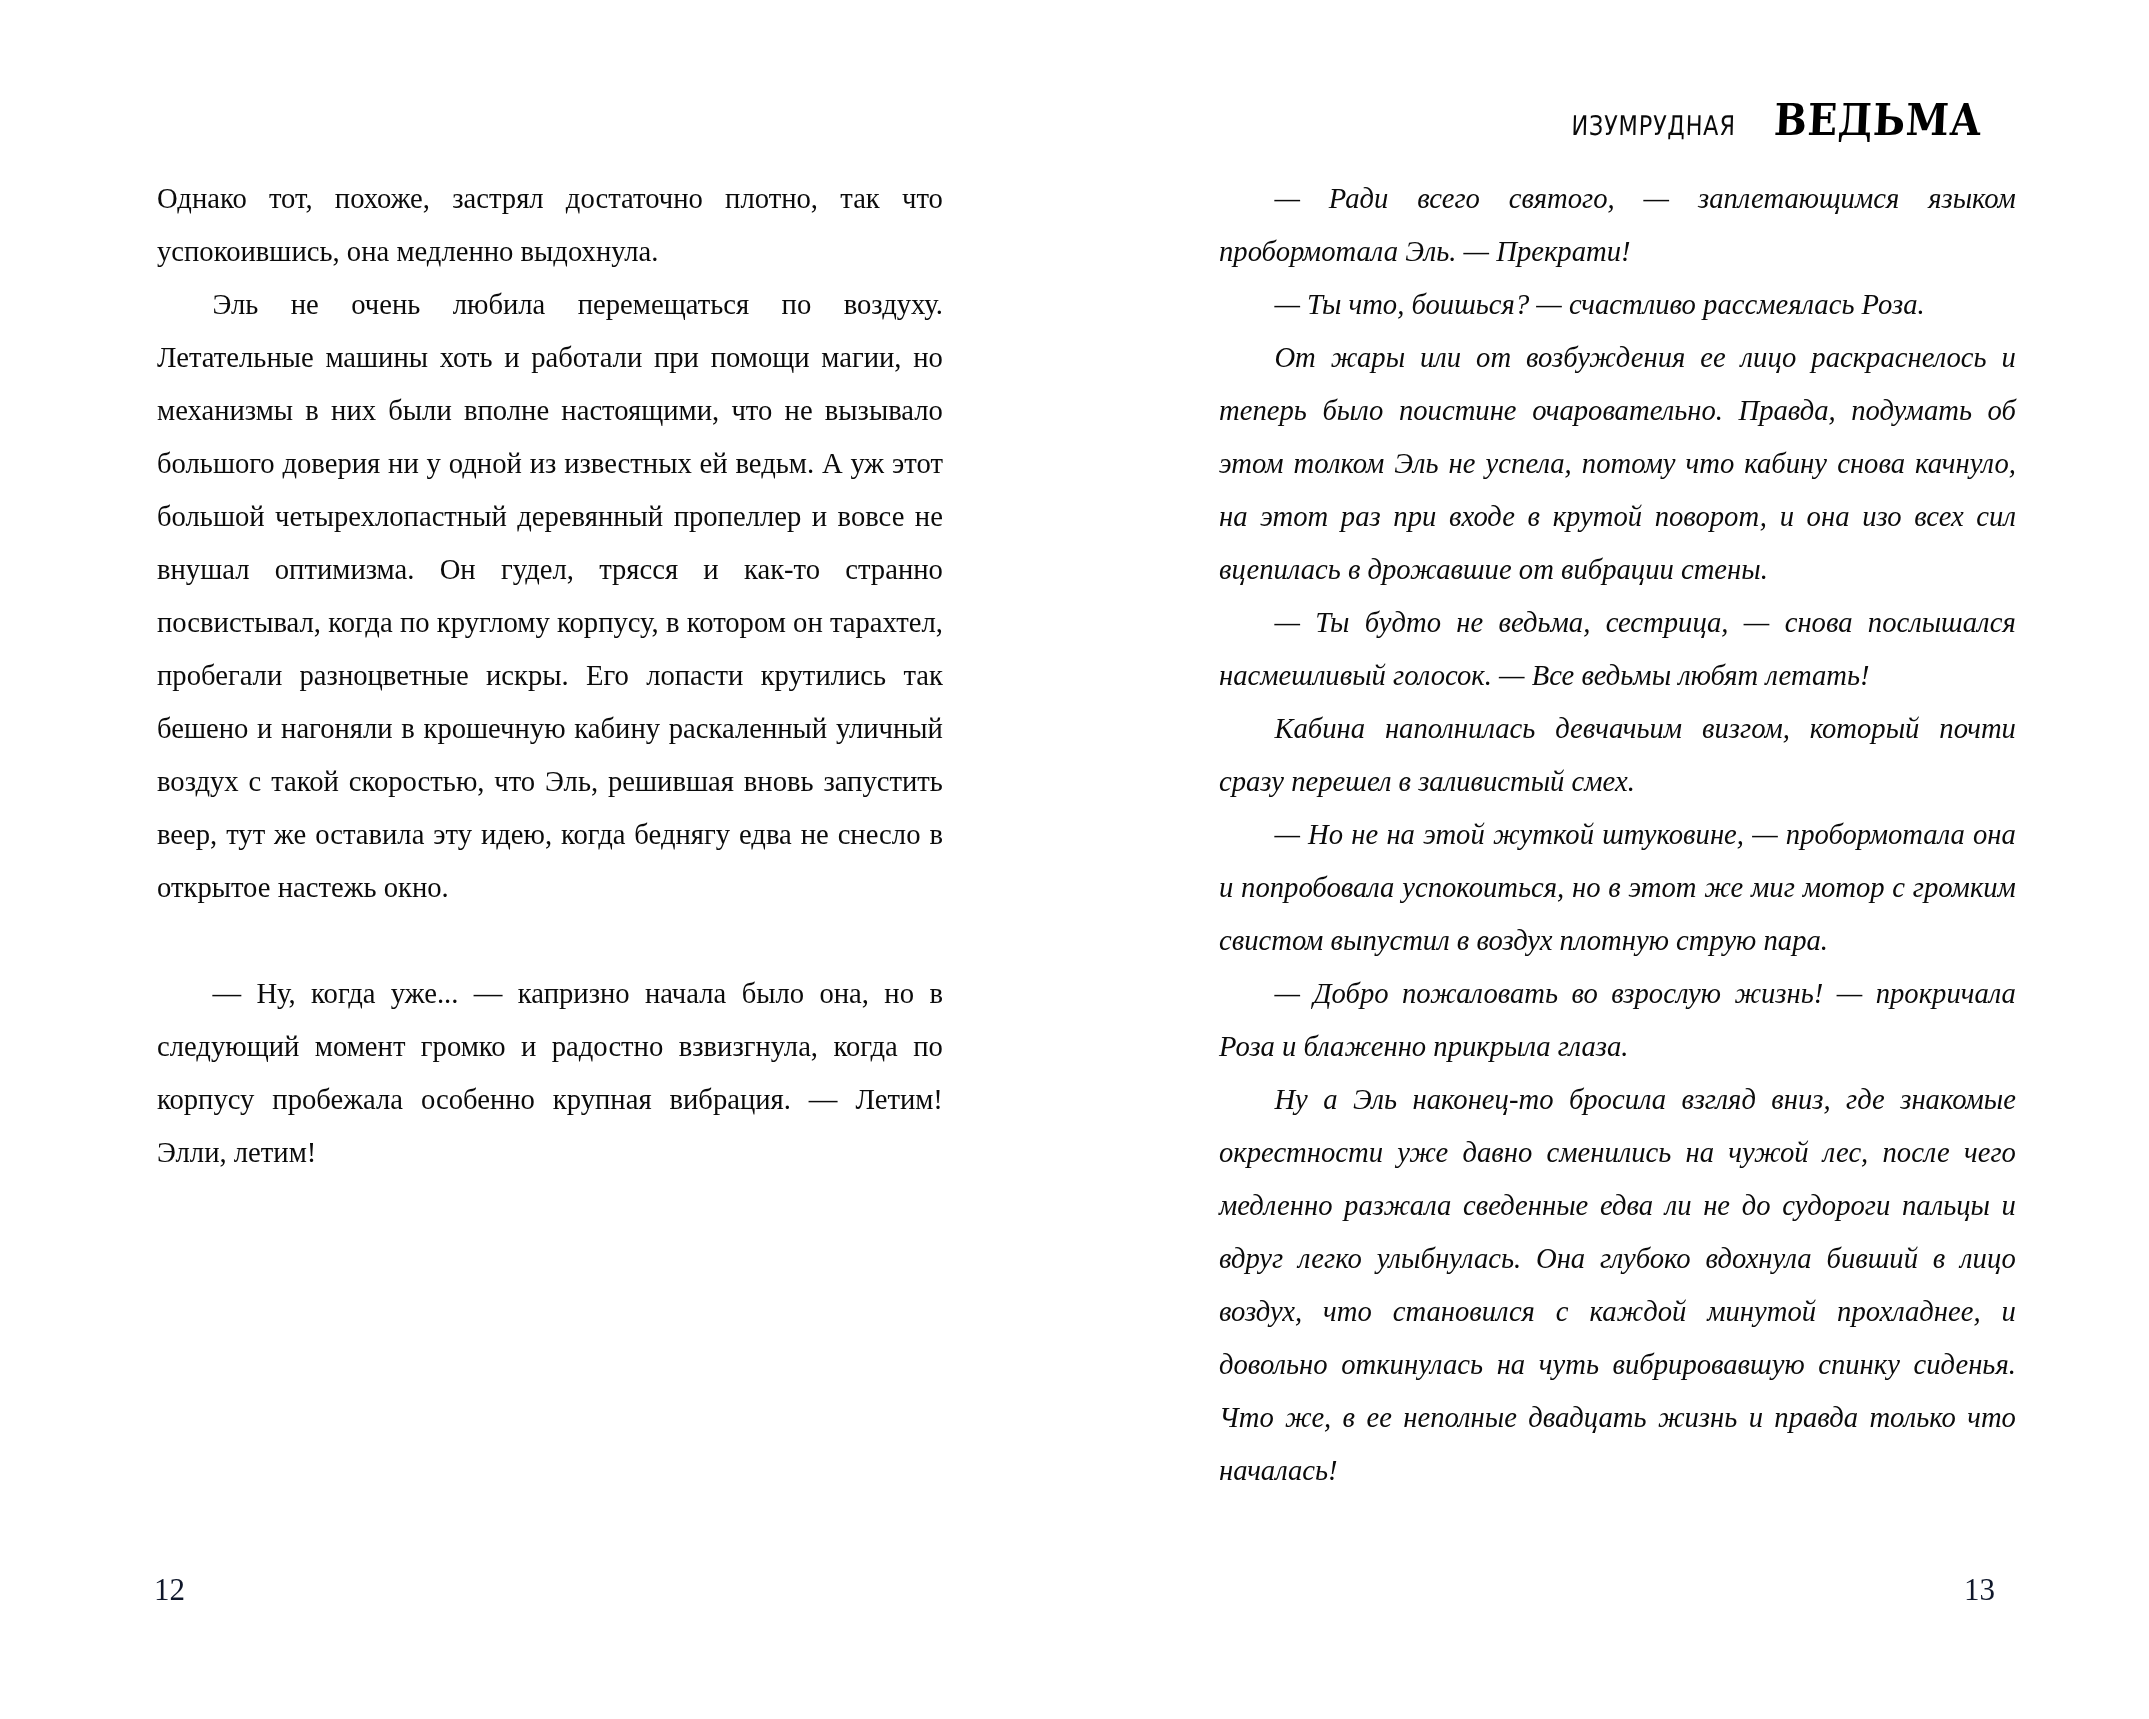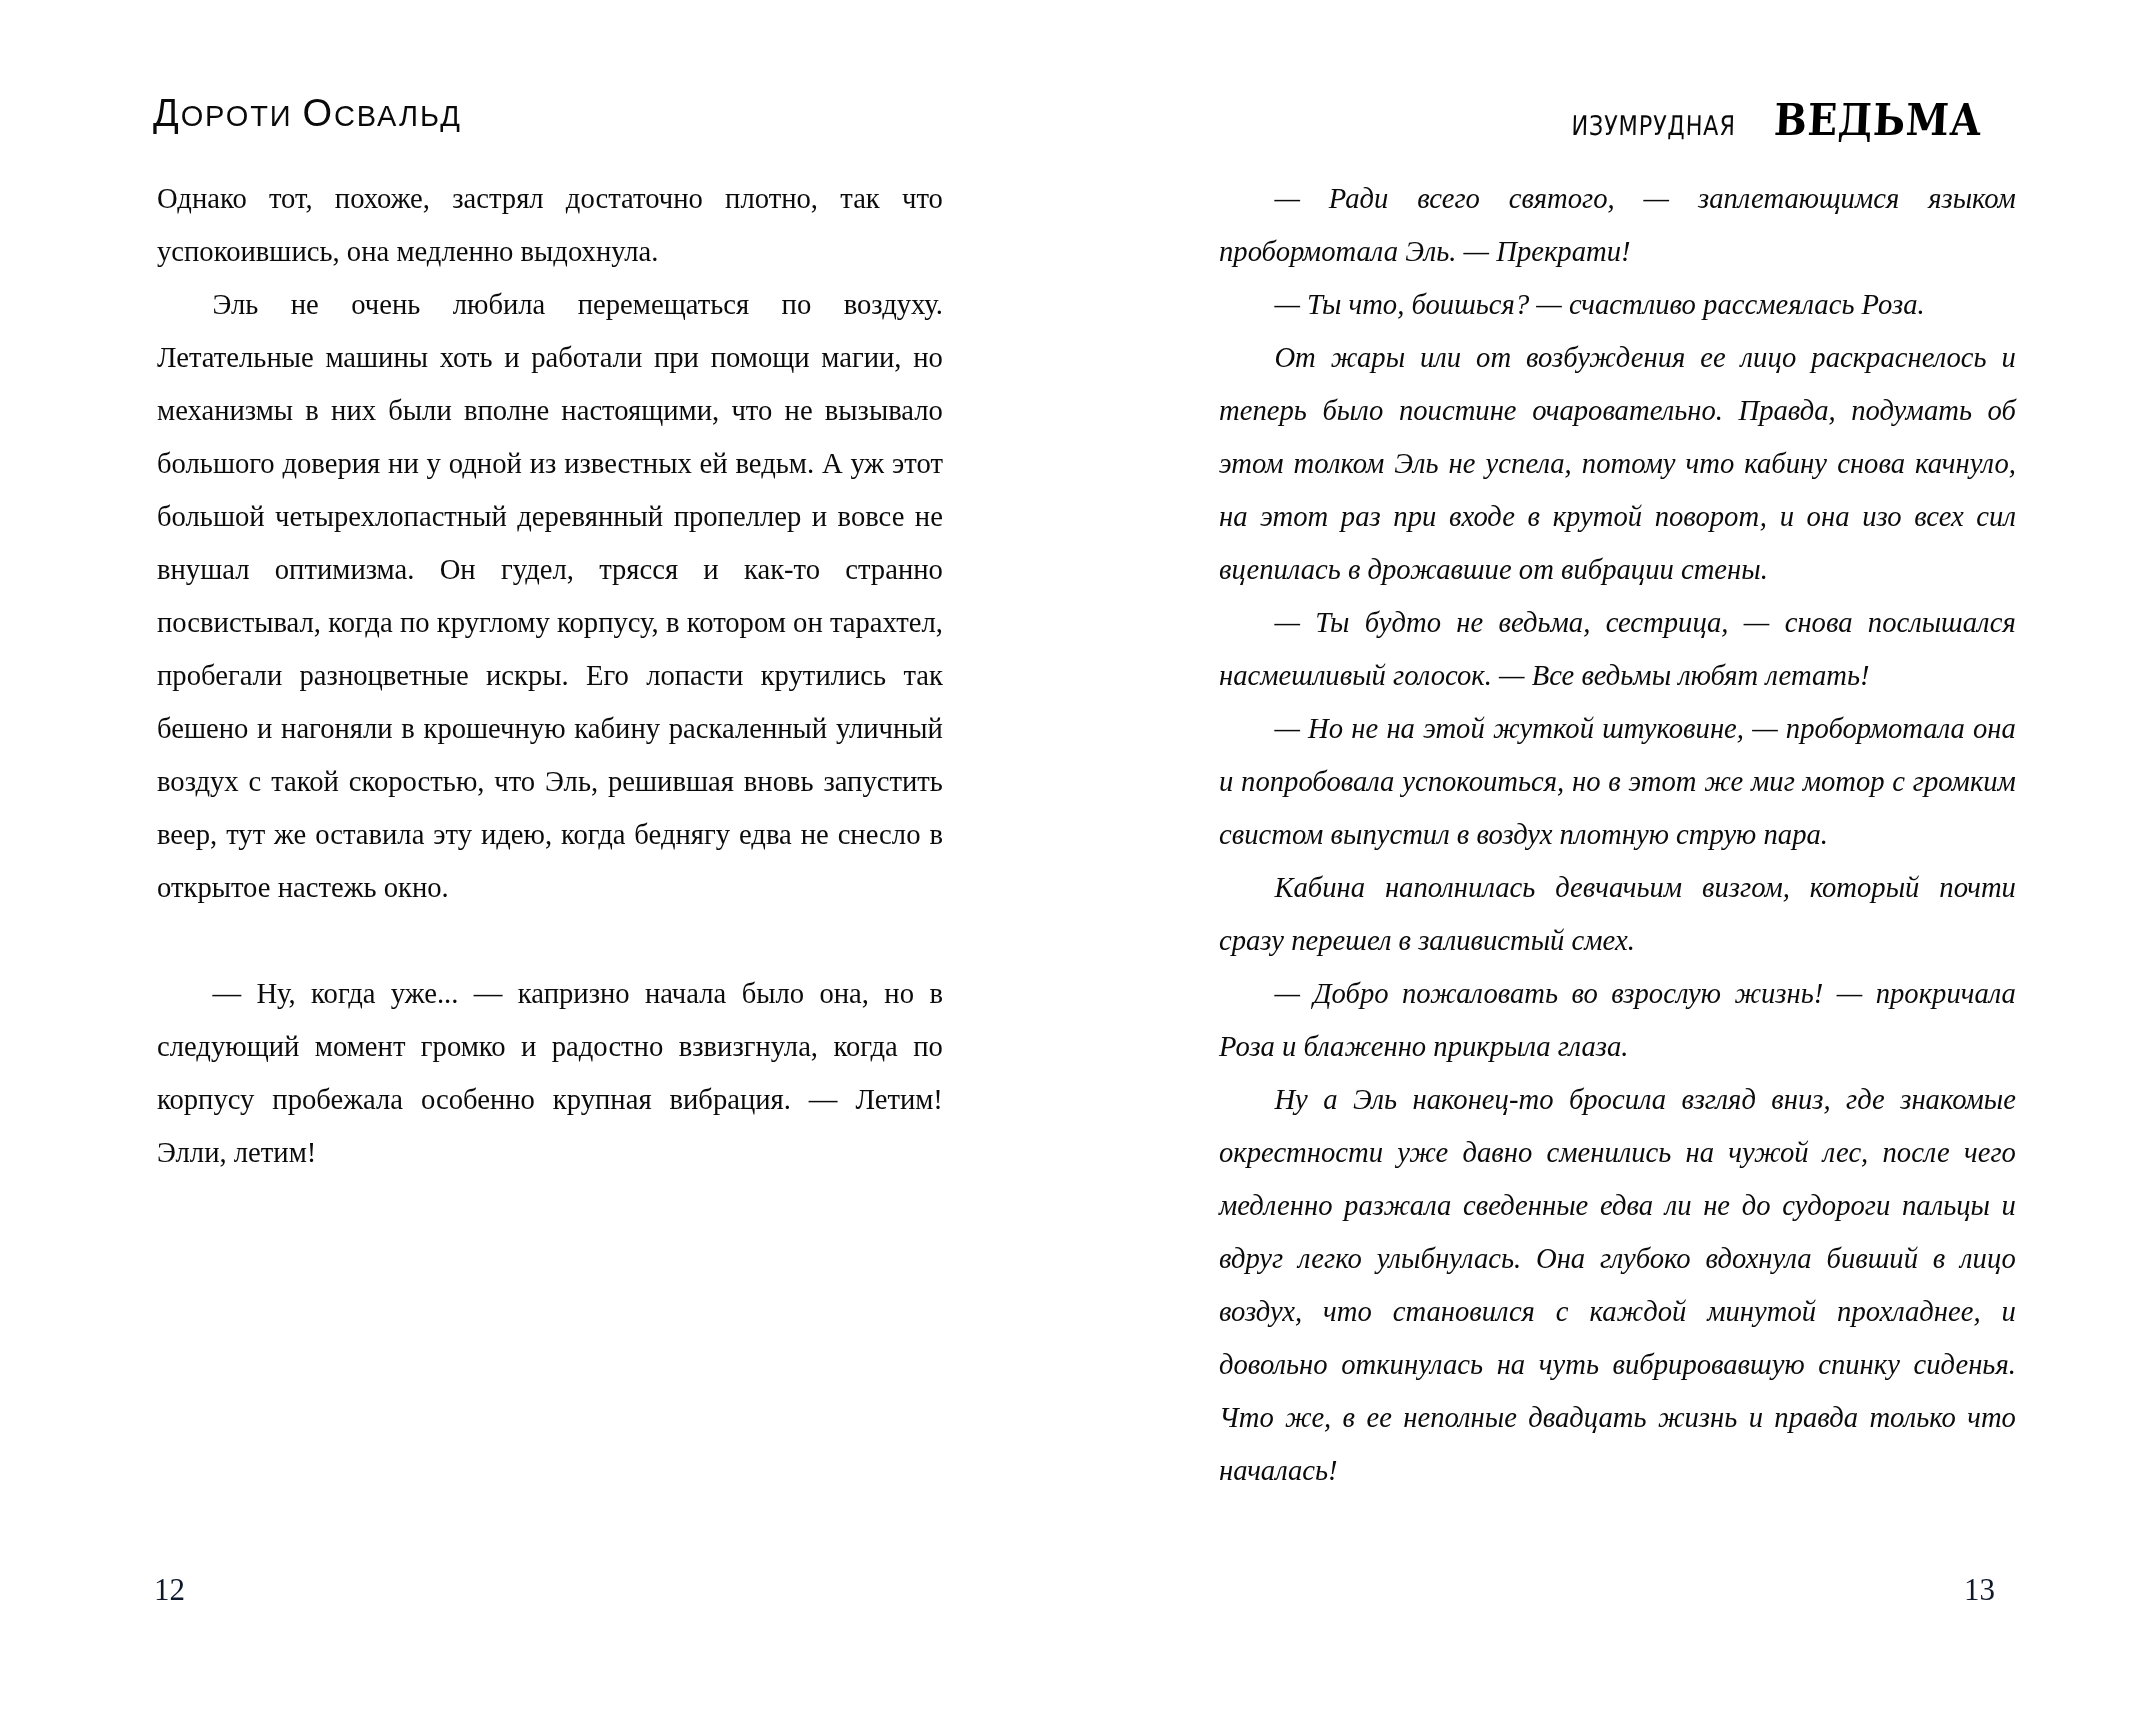"ДОРОТИ ОСВАЛЬД" div.running-head { html: <div> <span><span>Д</span>ороти <span>О</span>свальд</span> </div> -> none }
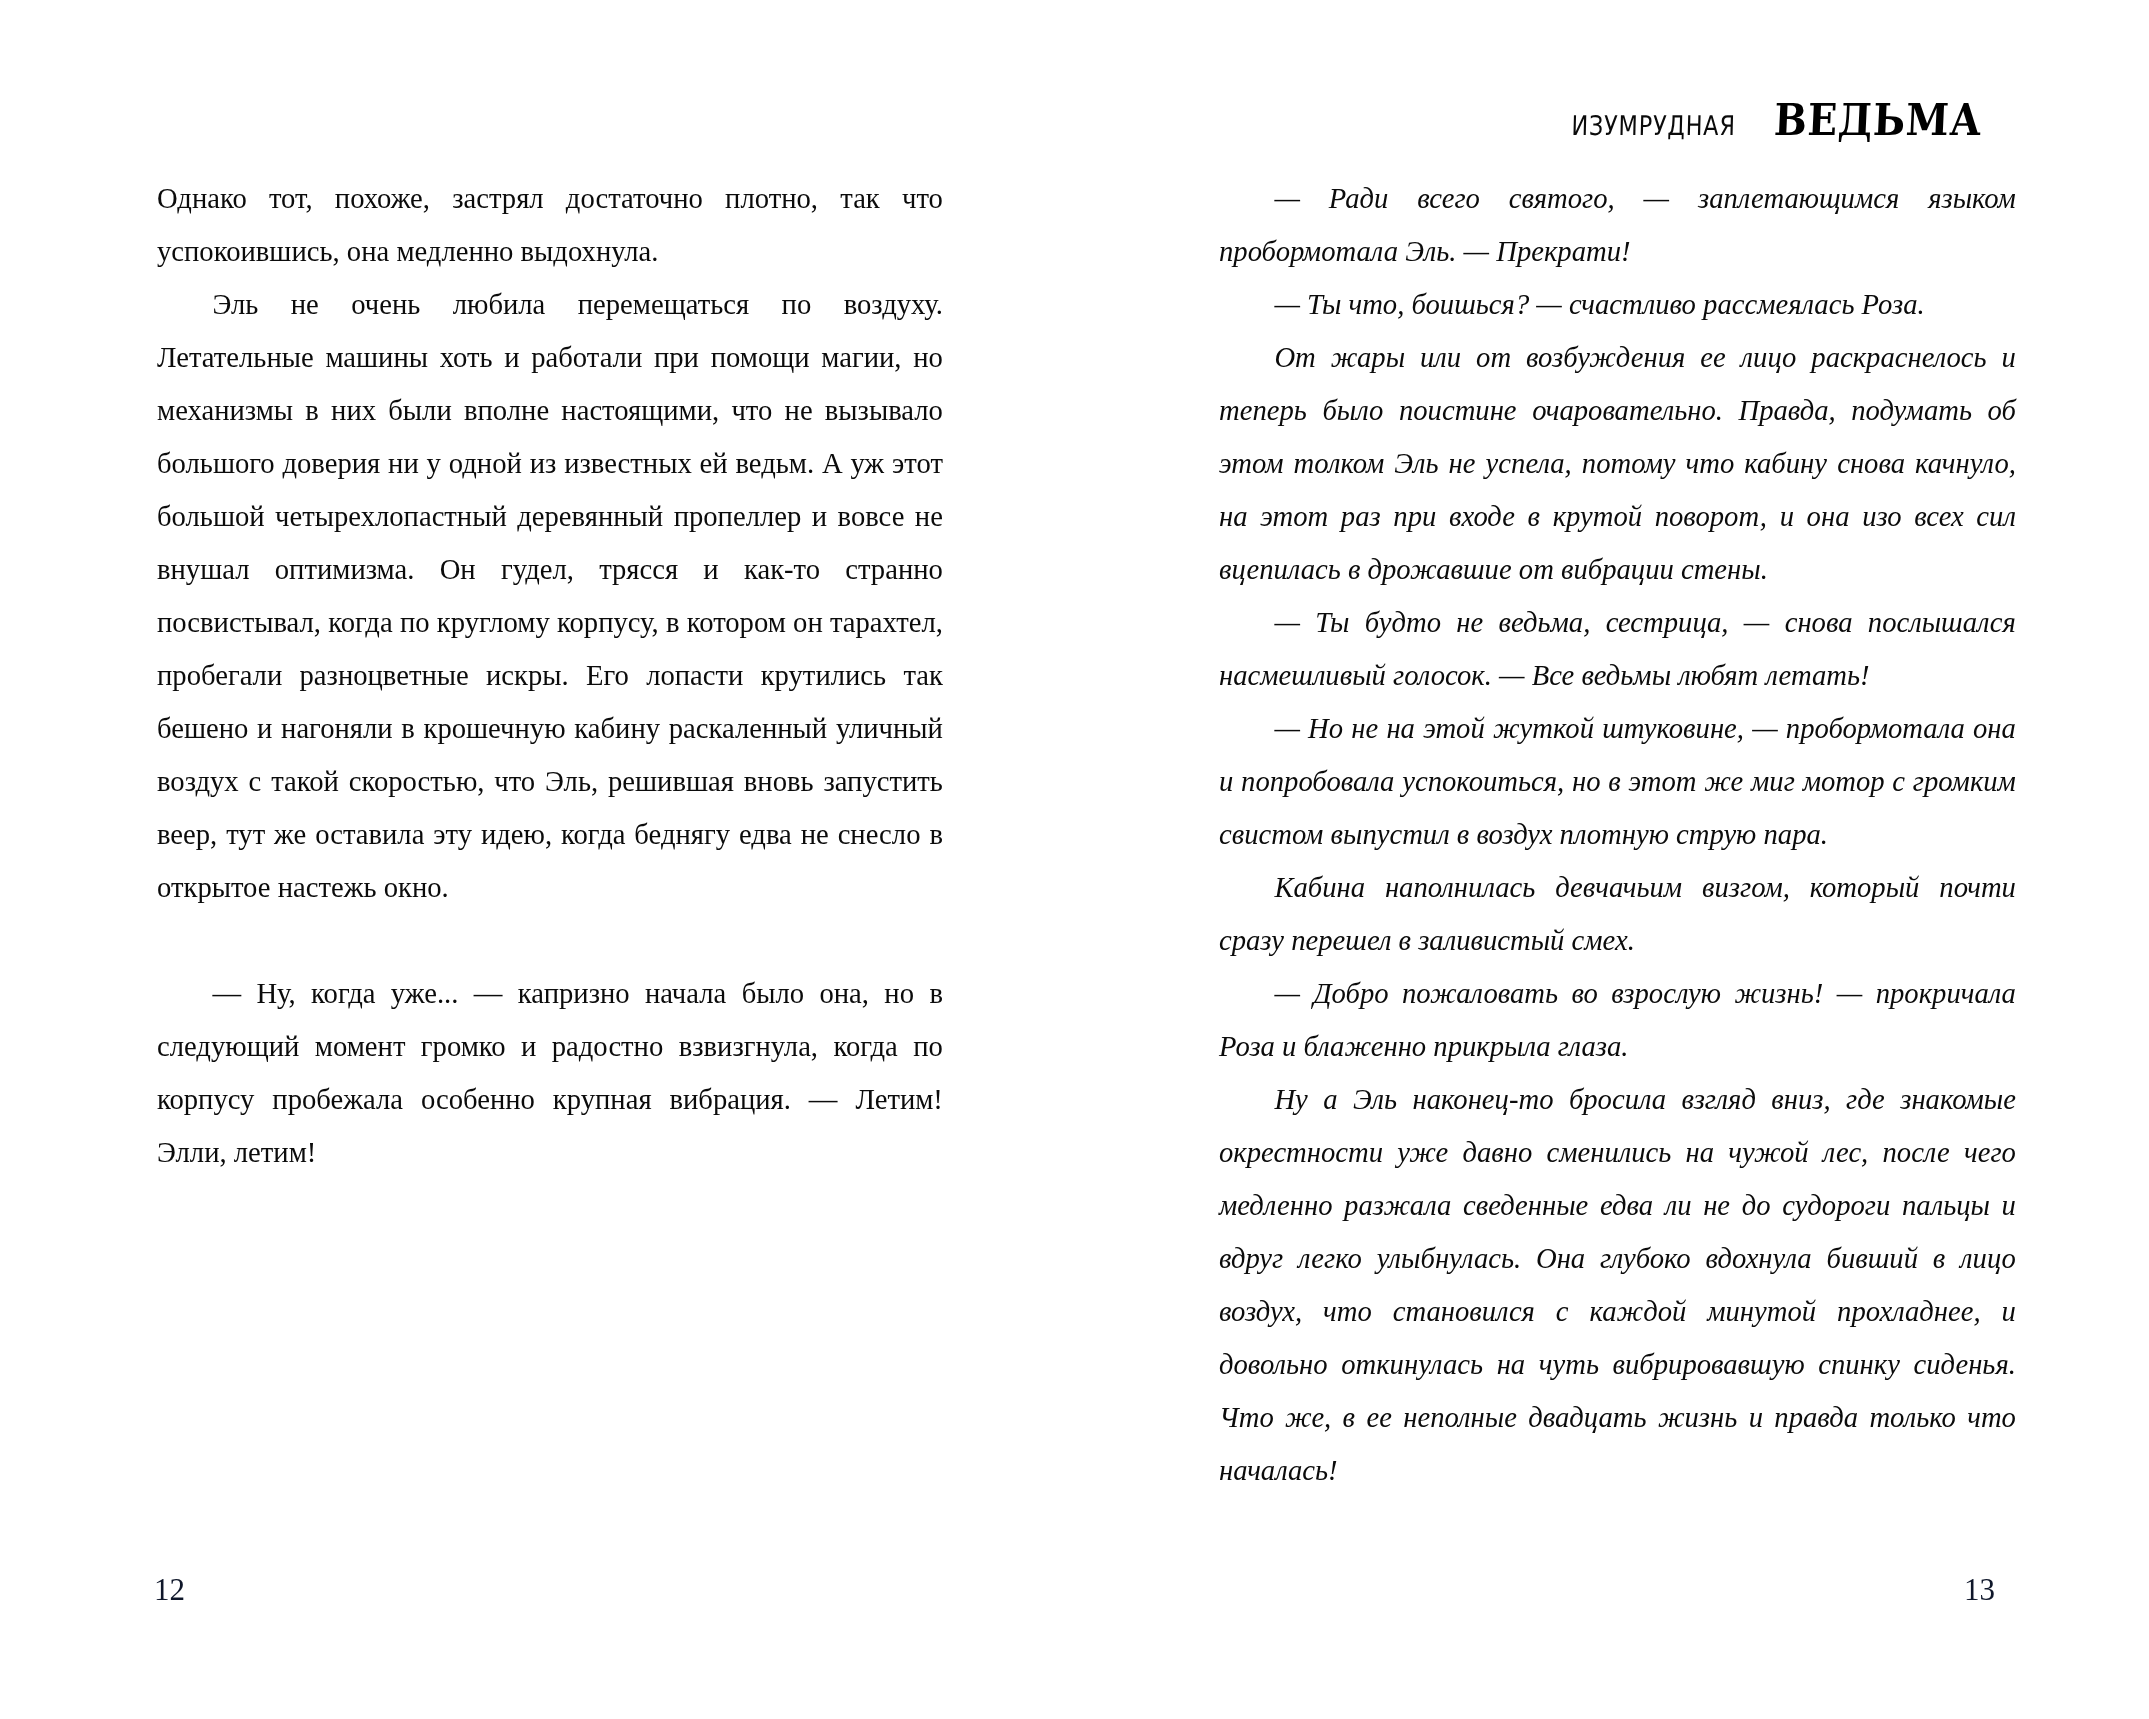"— Но не на этой" p { order: before "Кабина наполнилась девчачьим визгом," -> after "Кабина наполнилась девчачьим визгом," }
